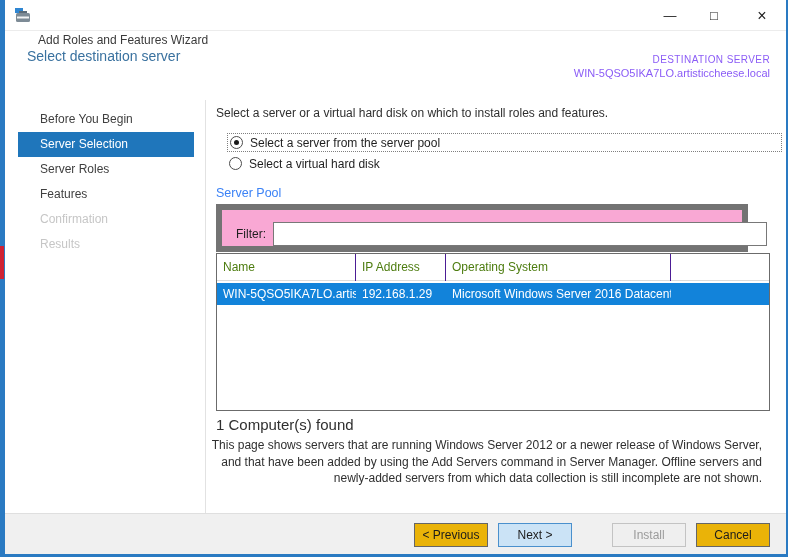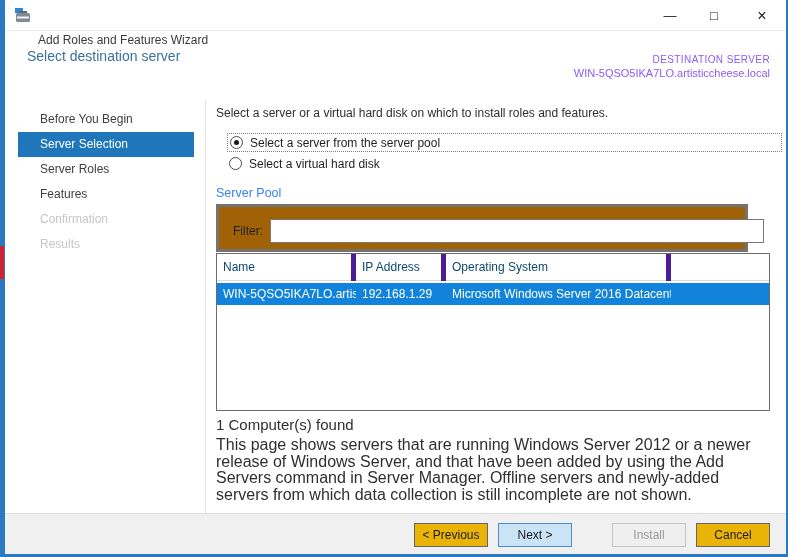"Filter:" .filter-box { background: #a16207 -> #f9a8d4; border: 3px solid #737373 -> 6px solid #737373 }
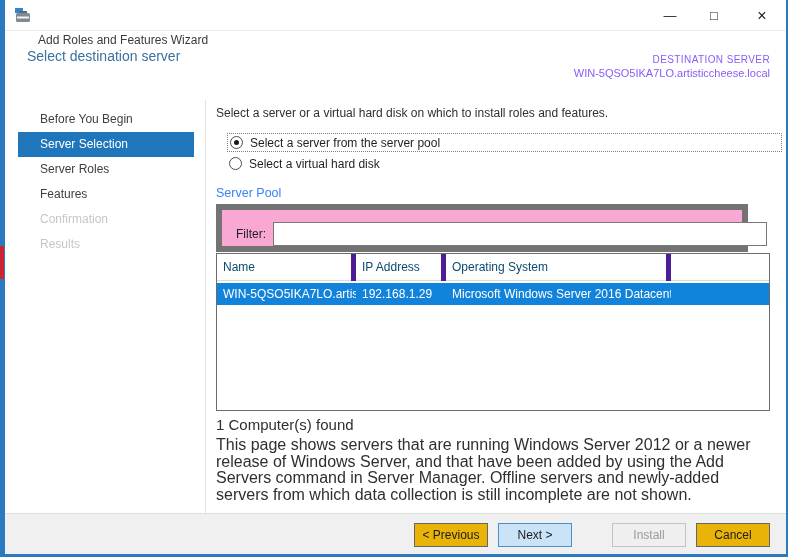"Name" .th { border-right: 5px solid #4c1d95 -> 1px solid #4c1d95; color: #0c4a6e -> #4d7c0f }
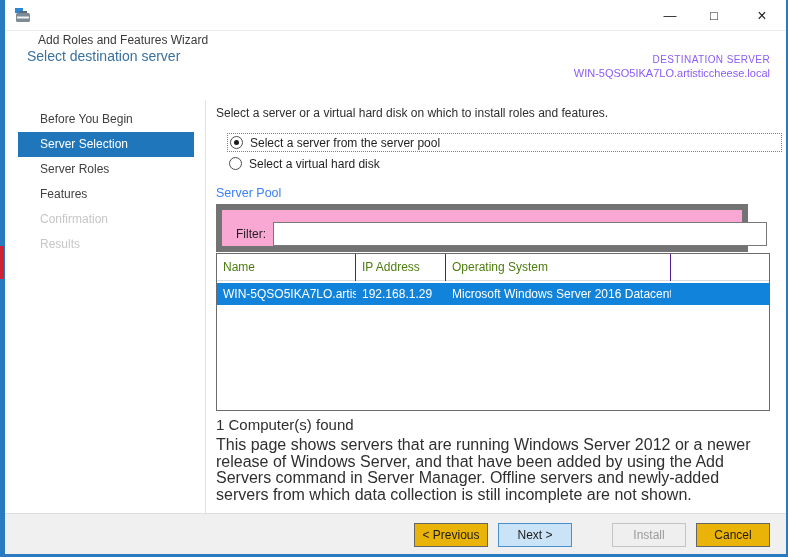"This page shows servers that" .description { font-size: 16px -> 12px; left: 216px -> 204px; text-align: none -> right }
